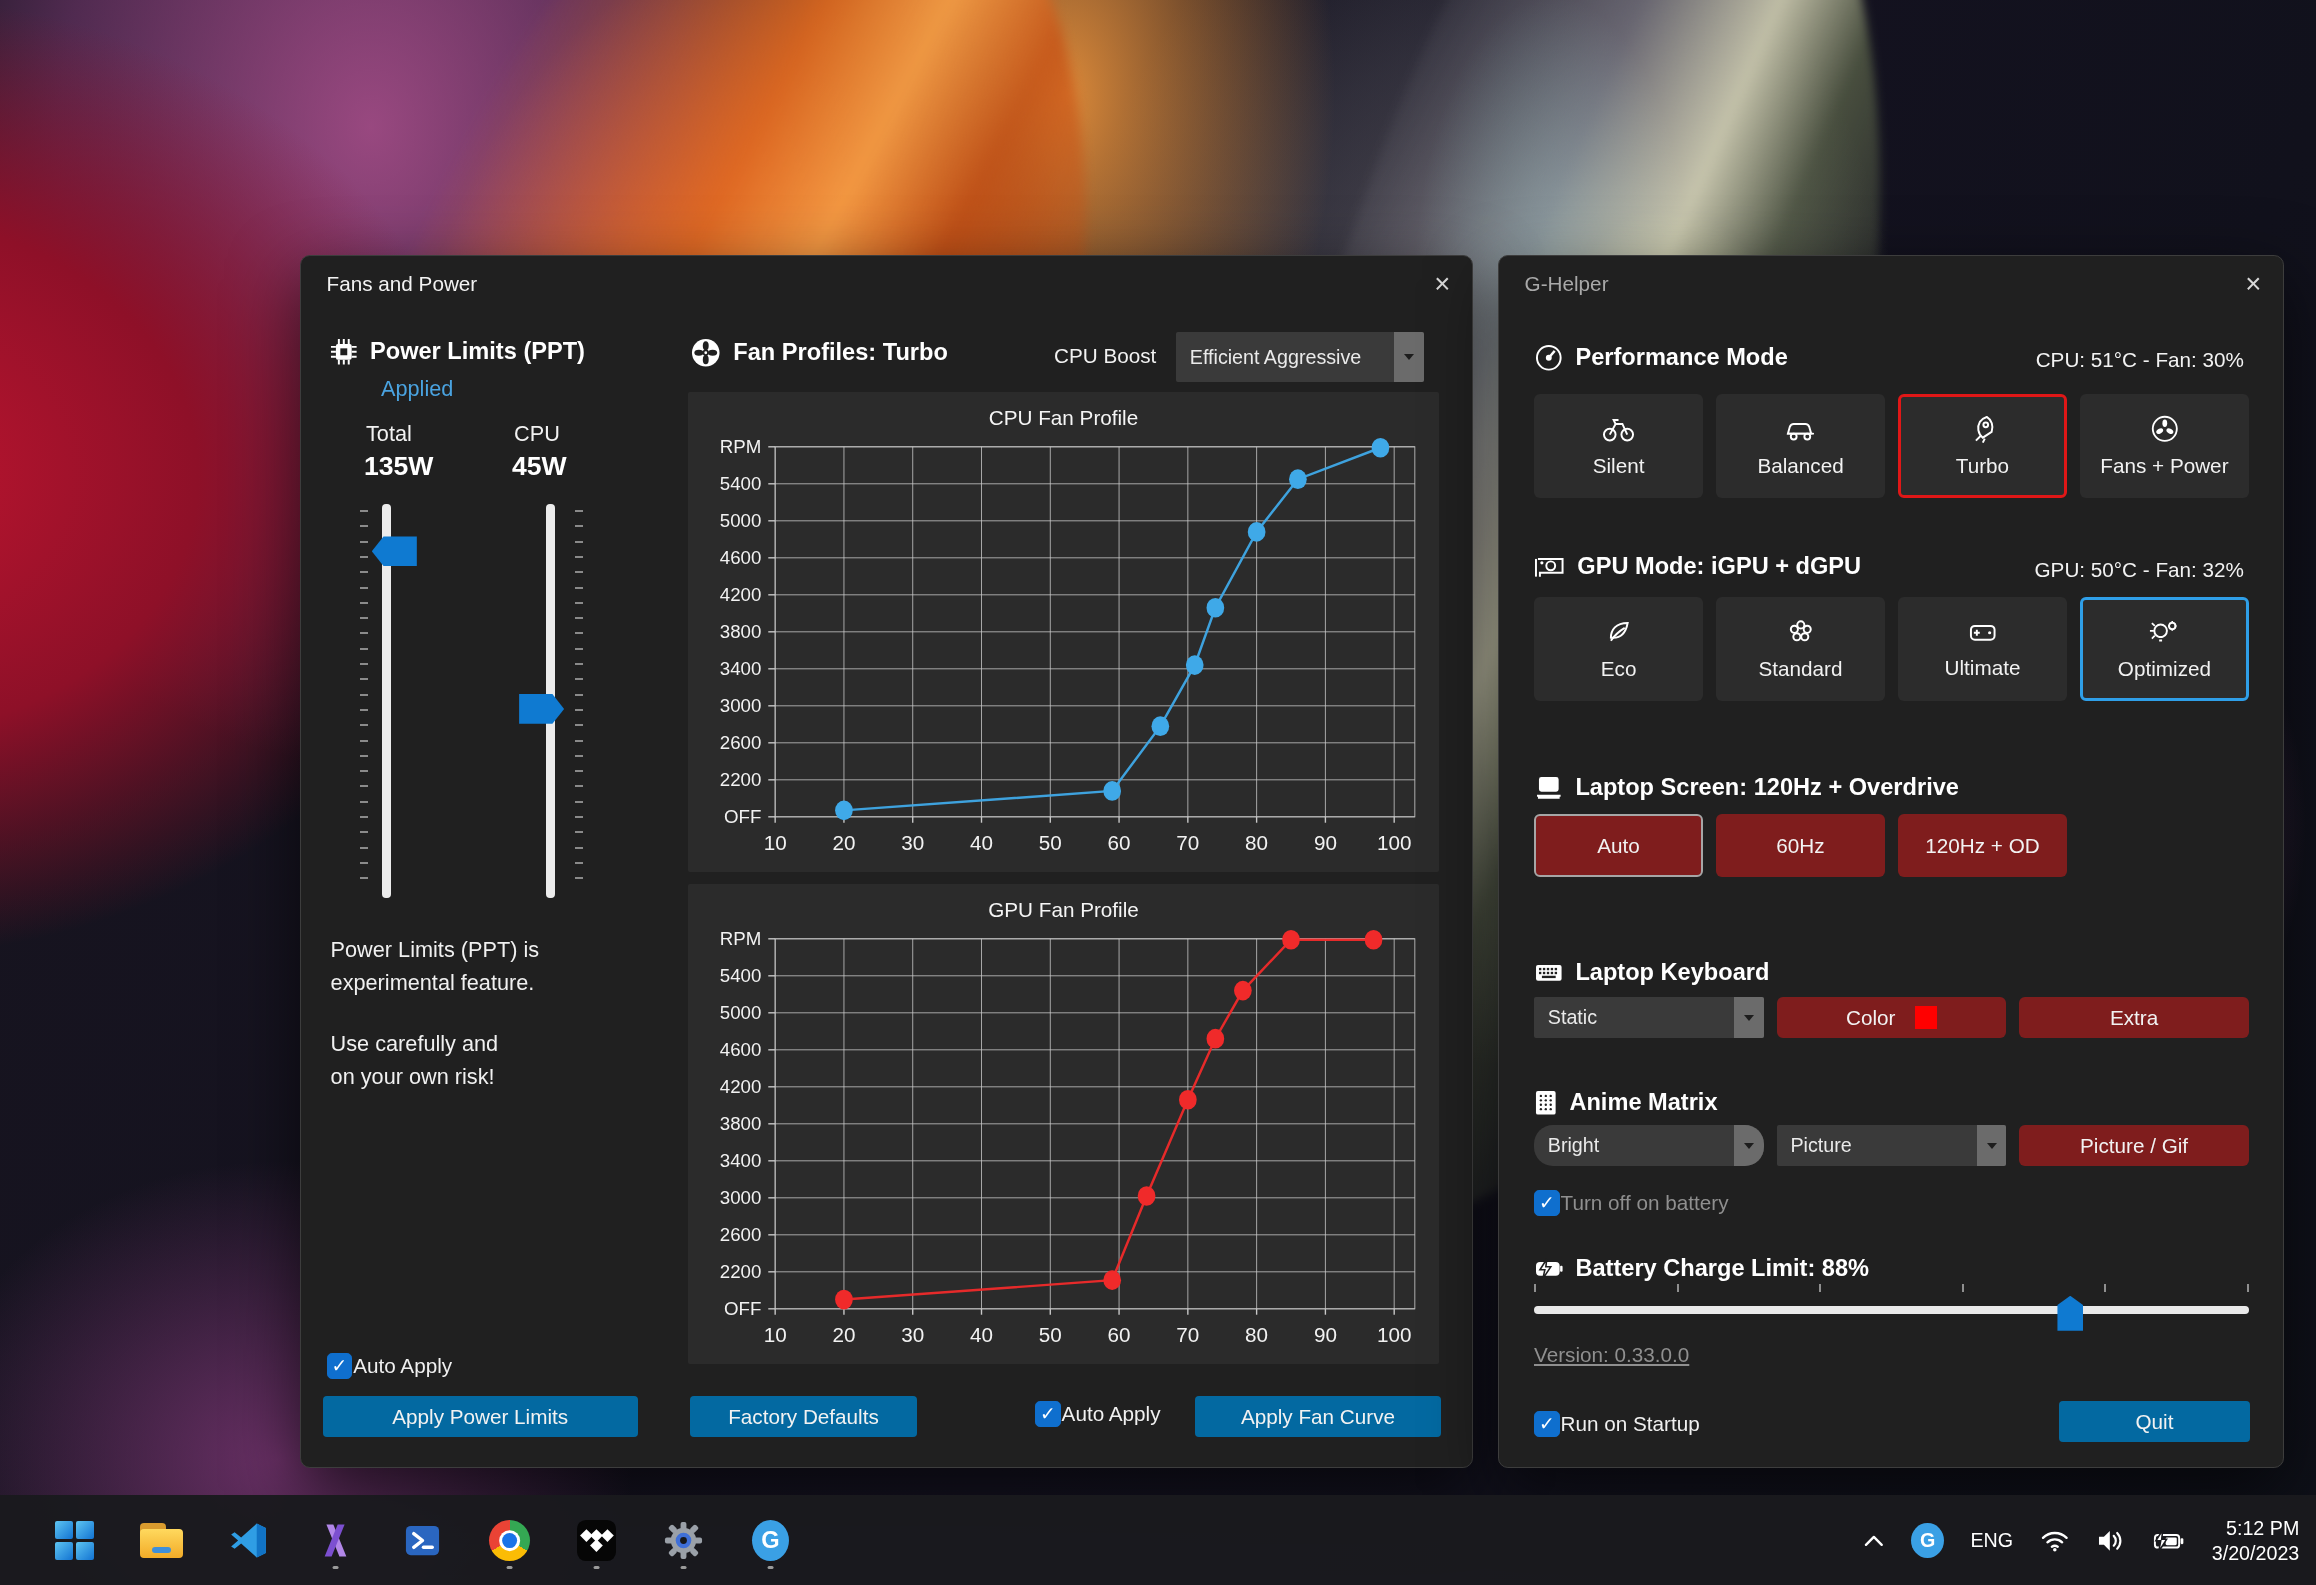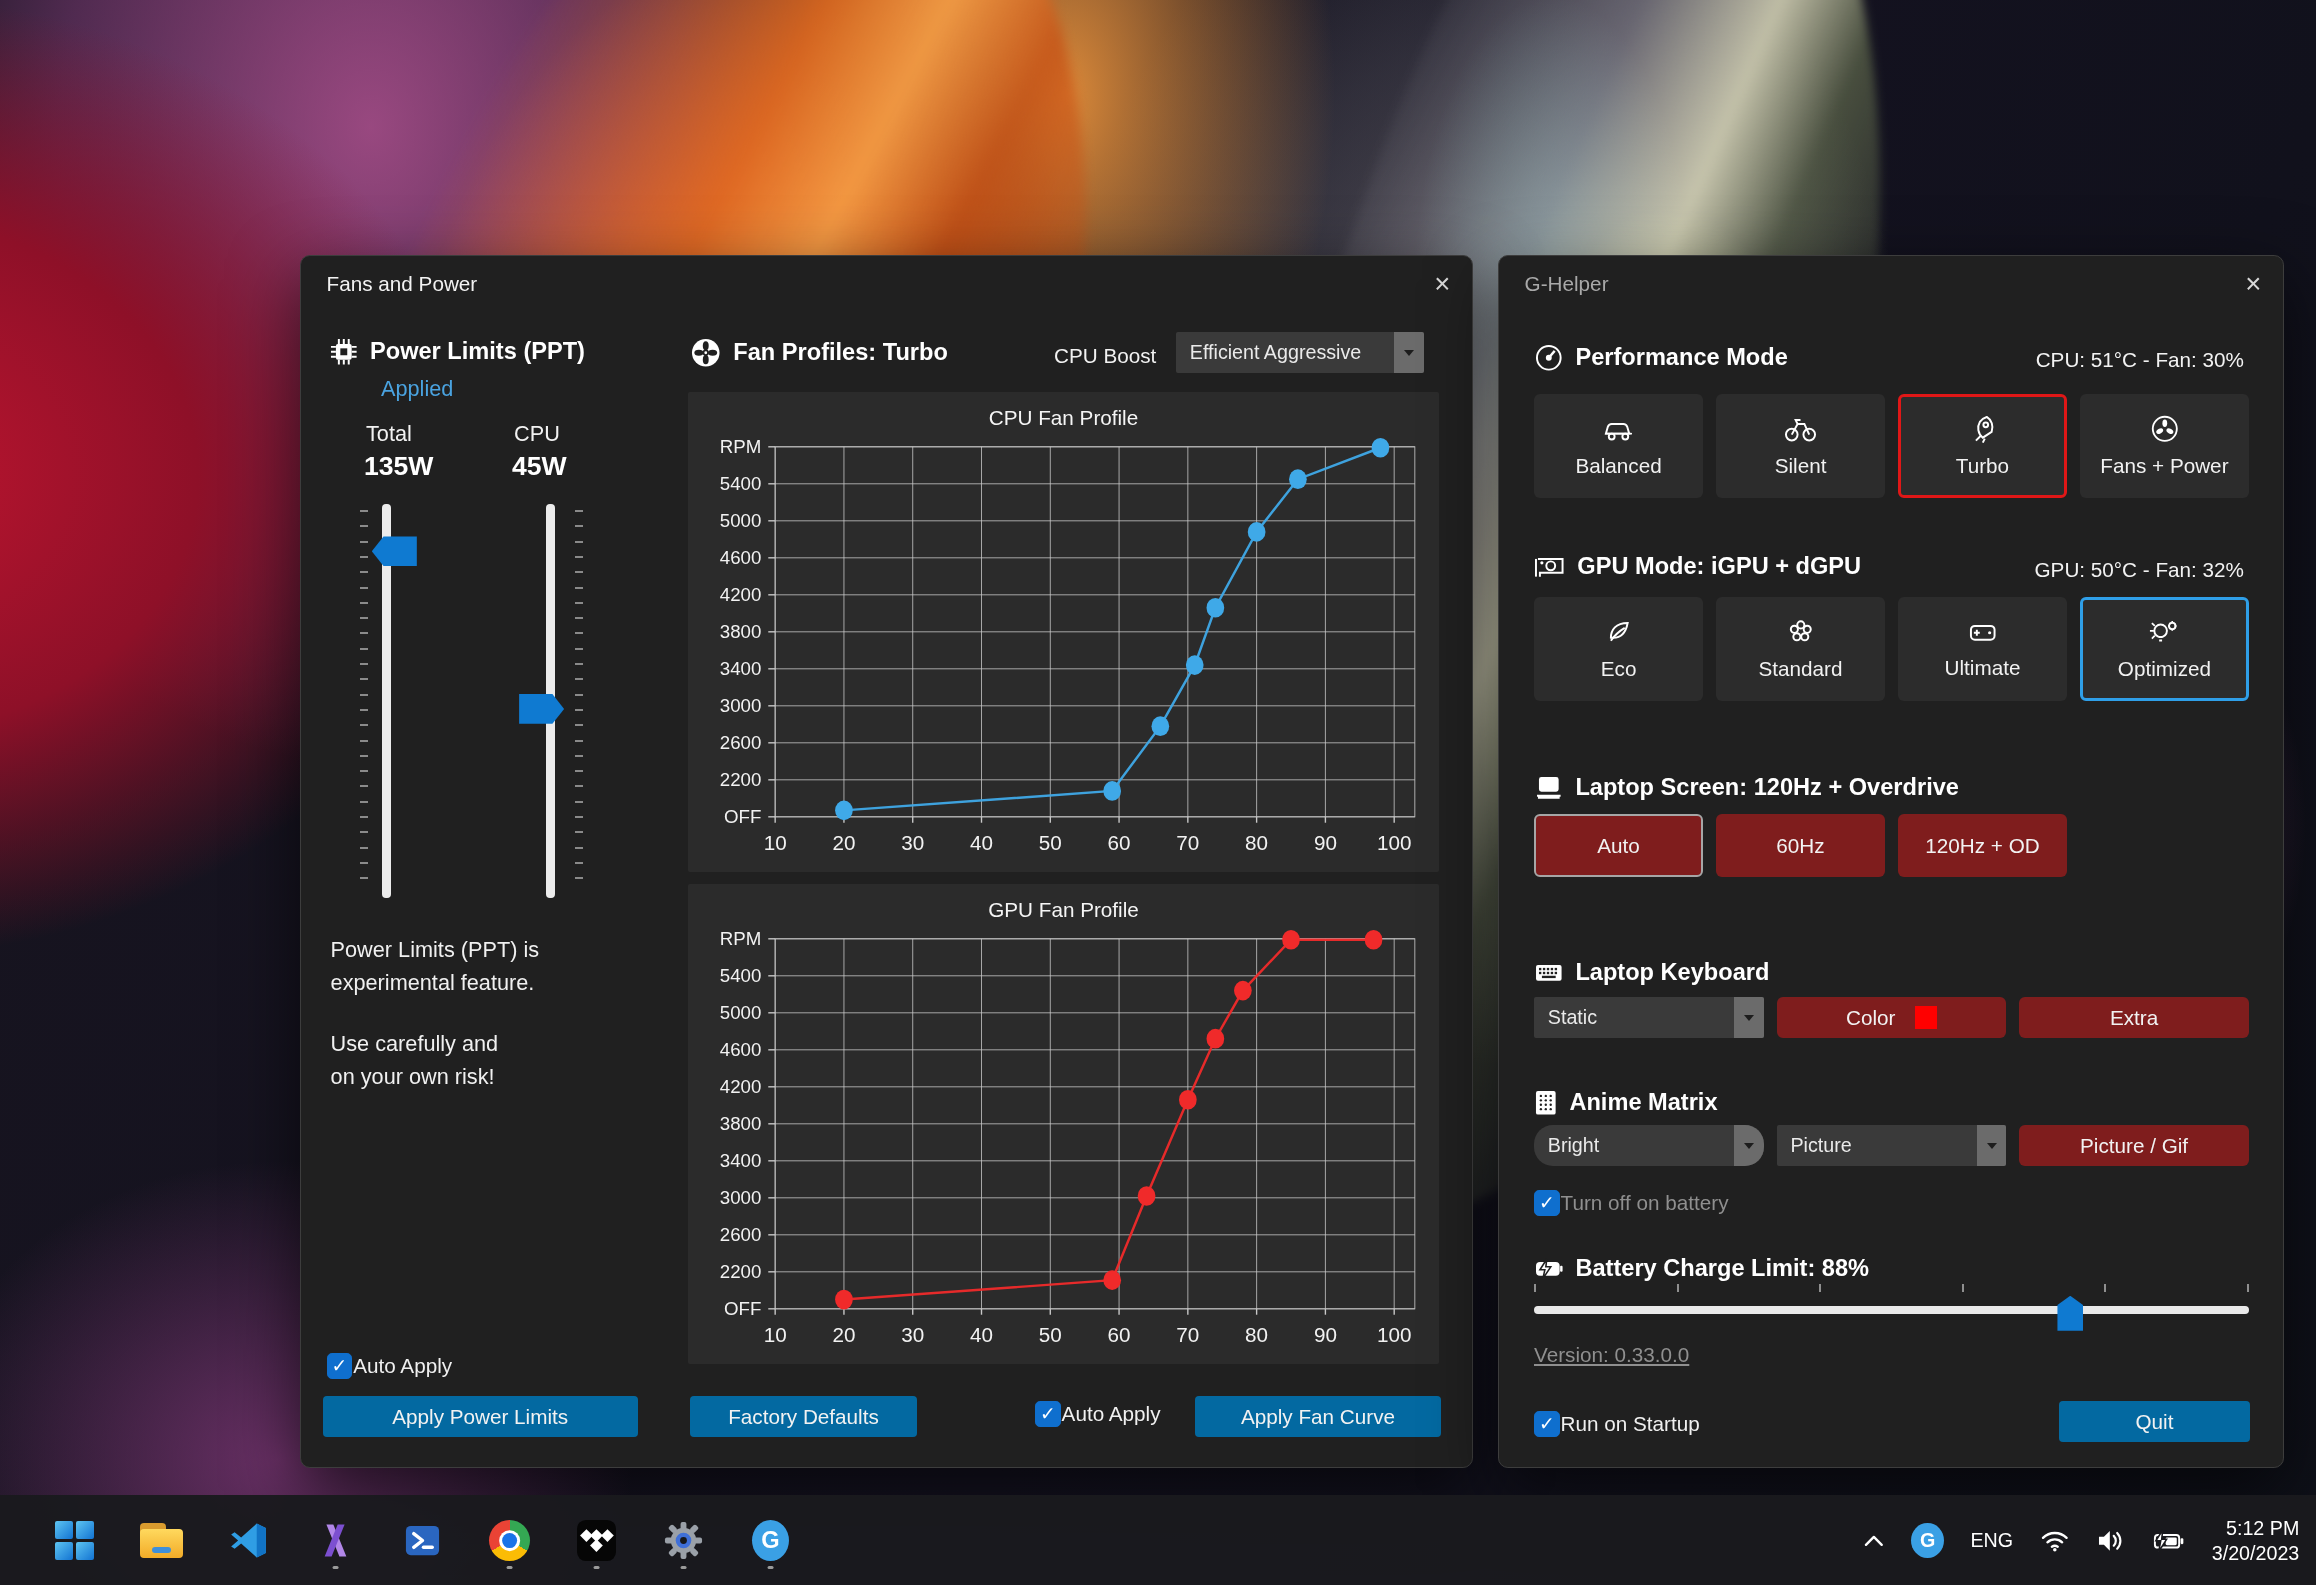"Efficient Aggressive" div.dropdown { height: 41px -> 50px }
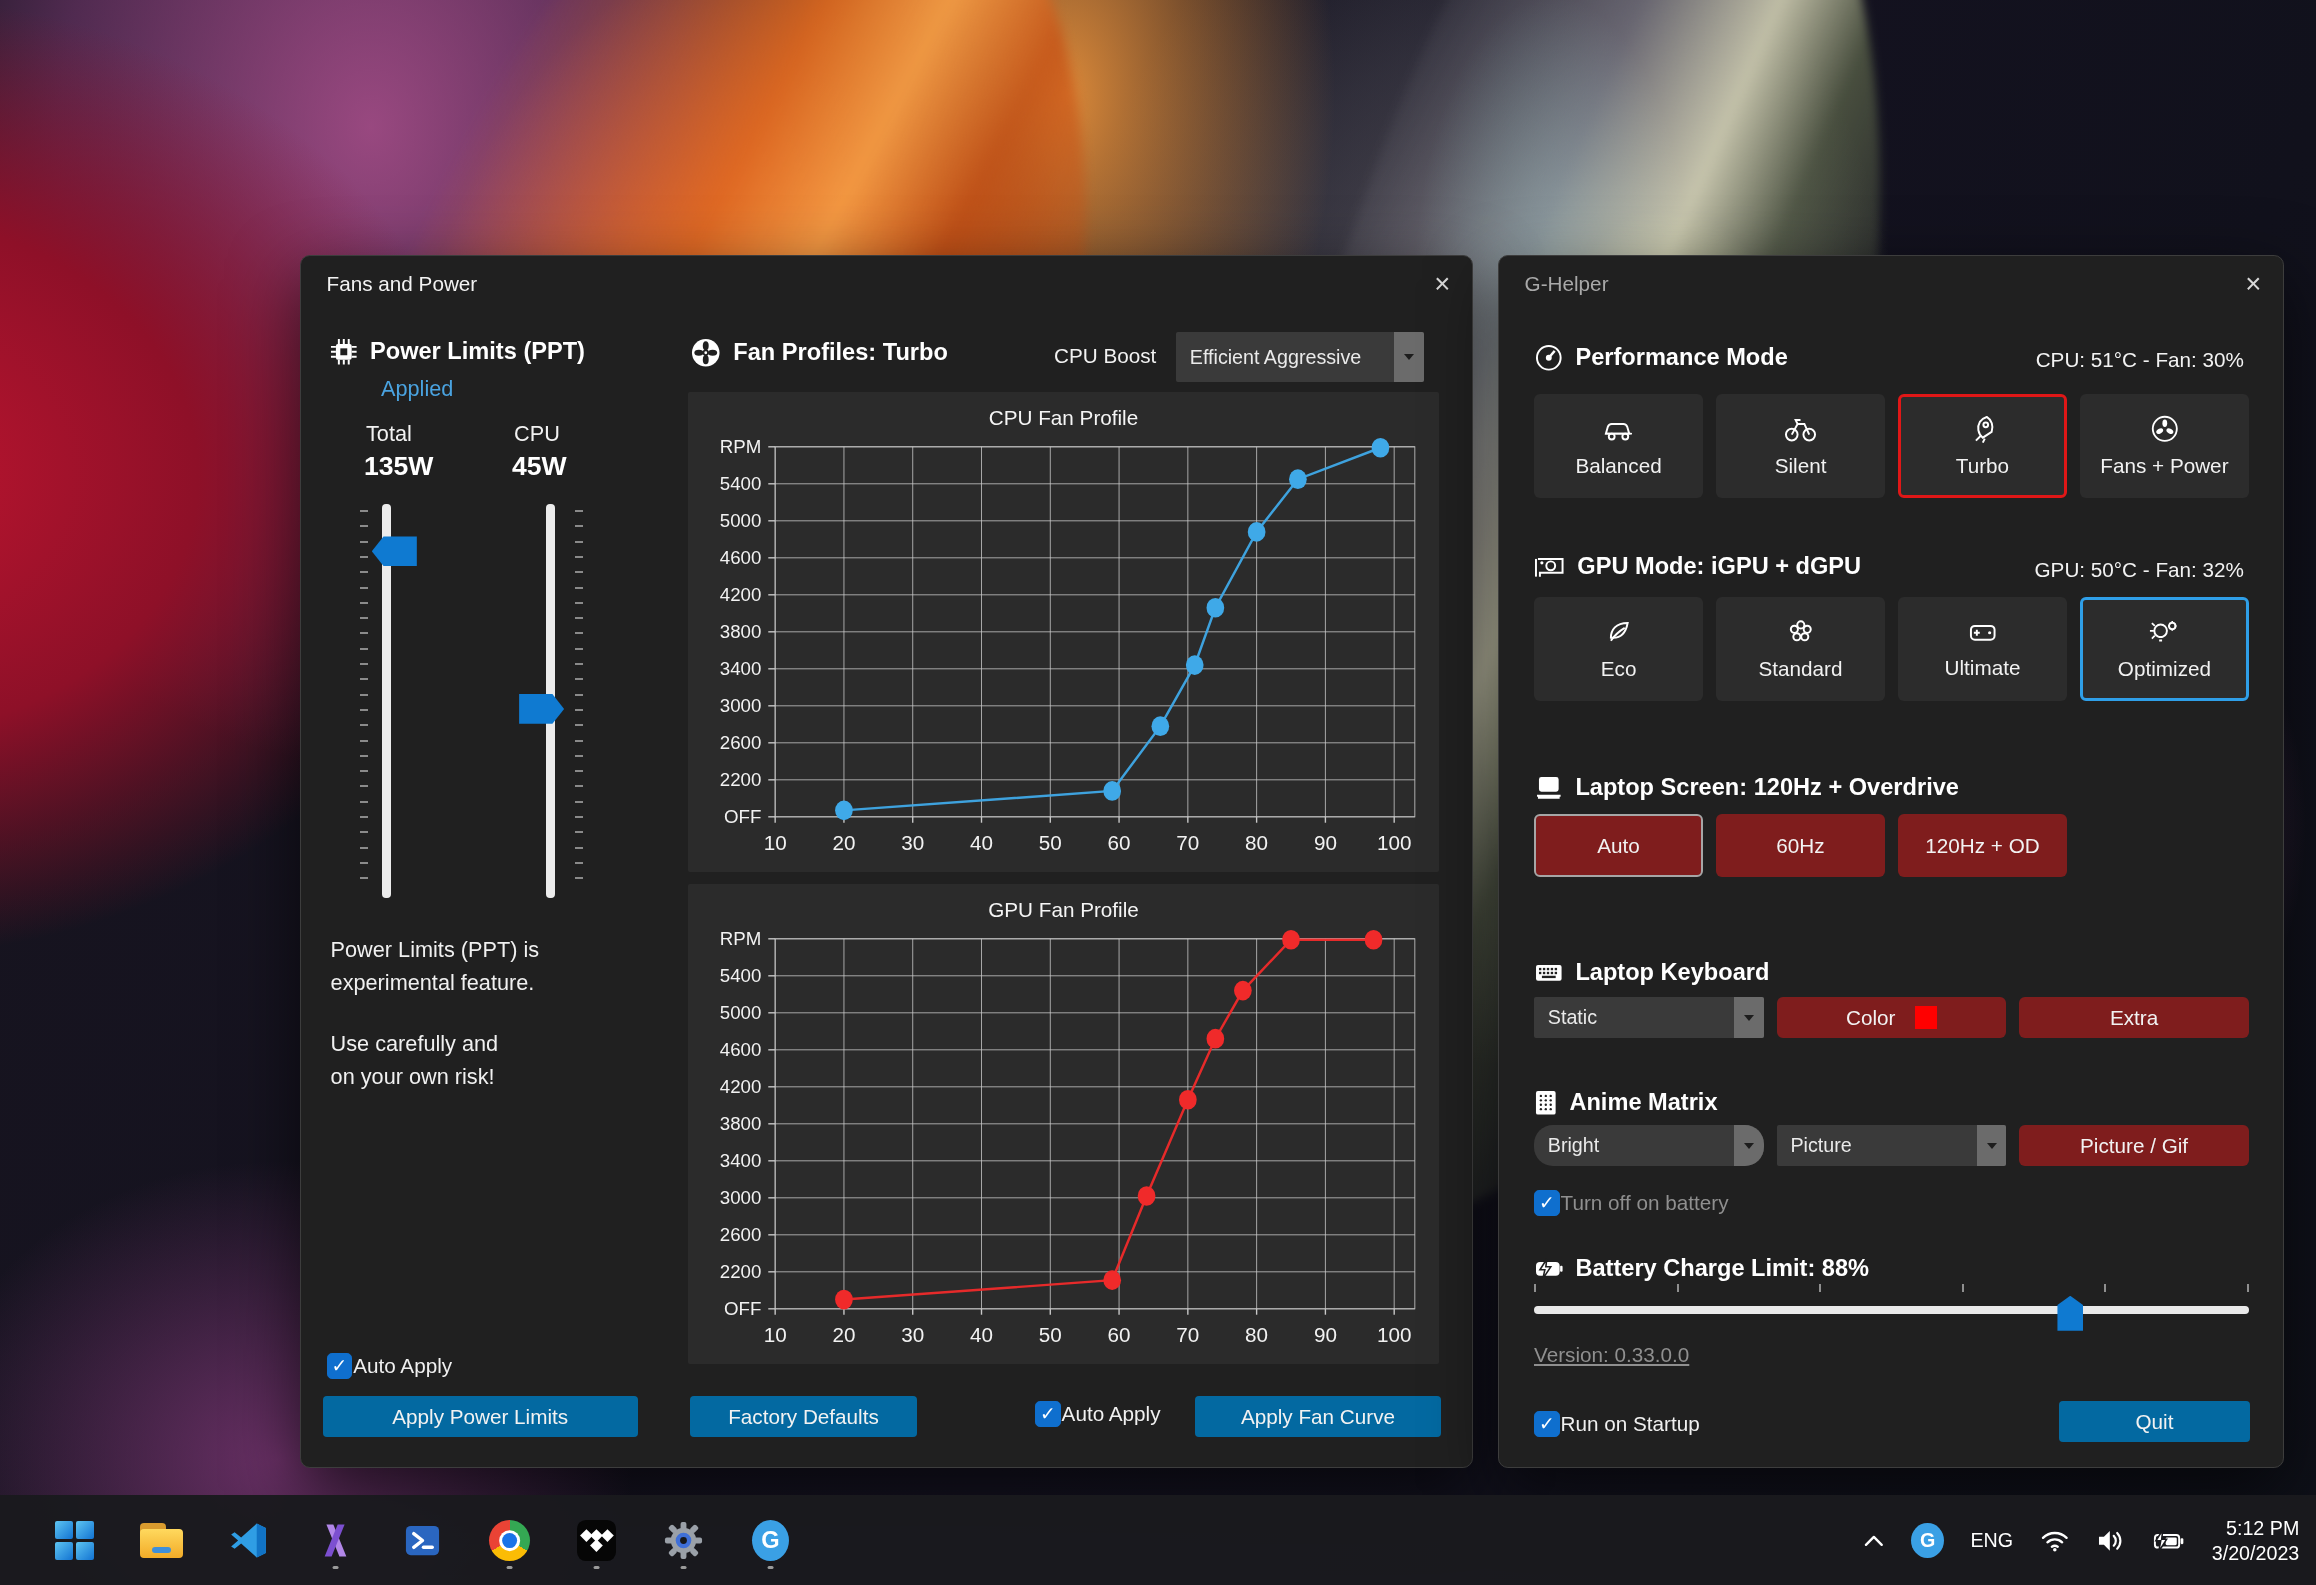"Balanced" div.tile { order: before "Silent" -> after "Silent" }
